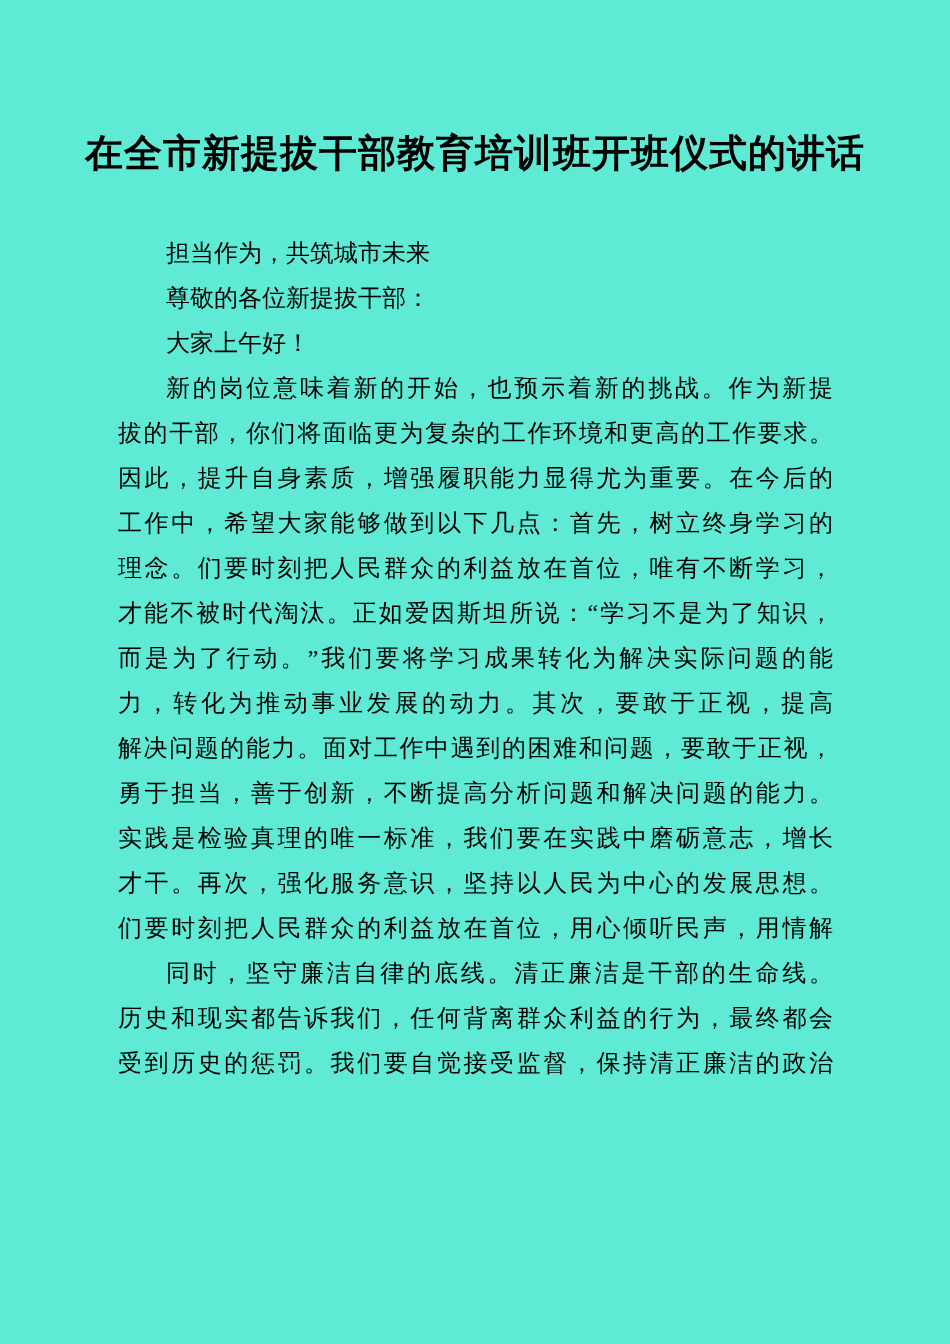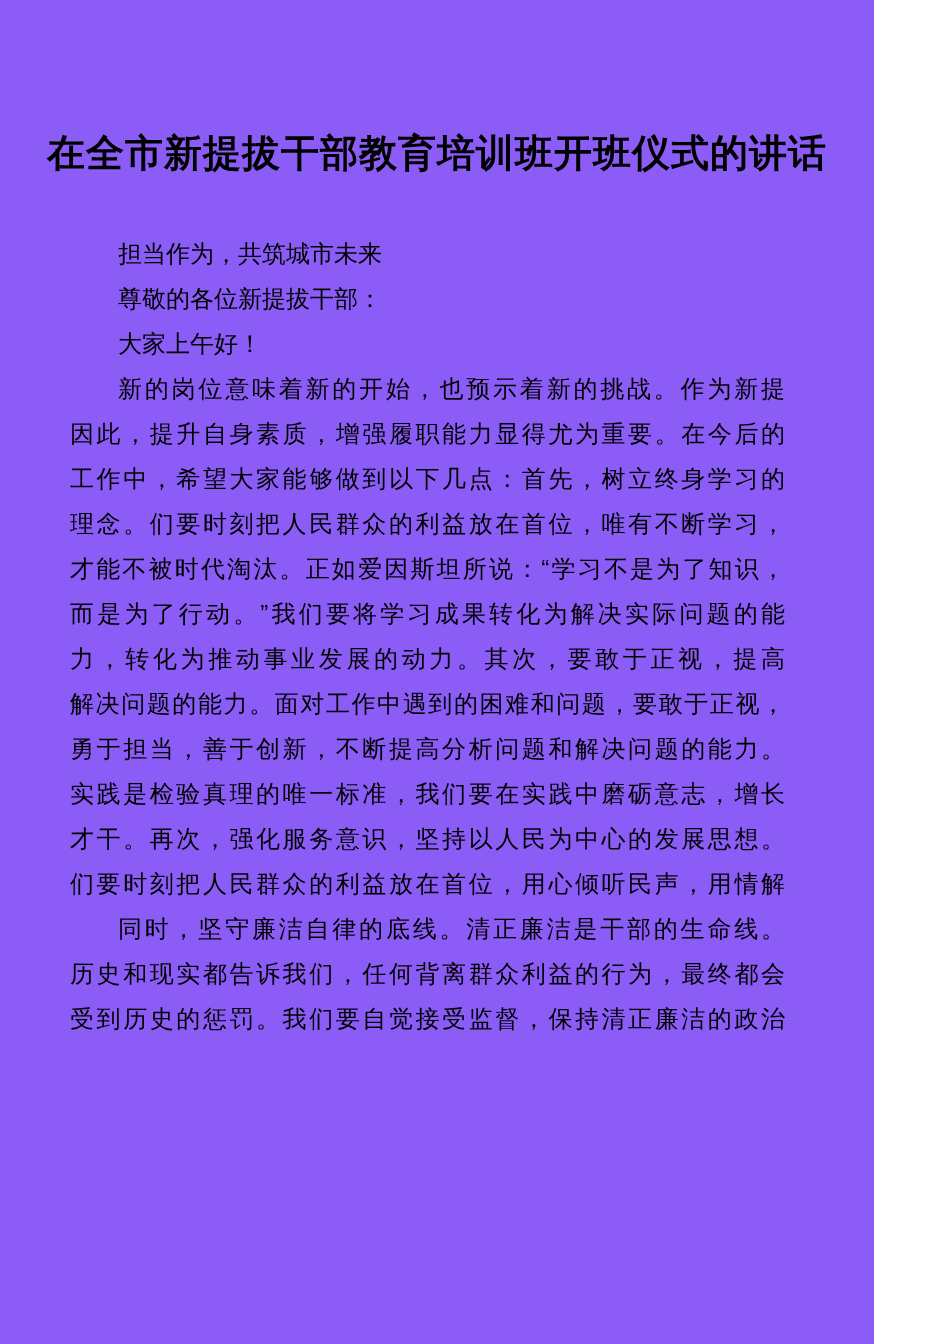"在全市新提拔干部教育培训班开班仪式的讲话" .sheet { background: #8b5cf6 -> #5eead4; width: 874px -> 950px }
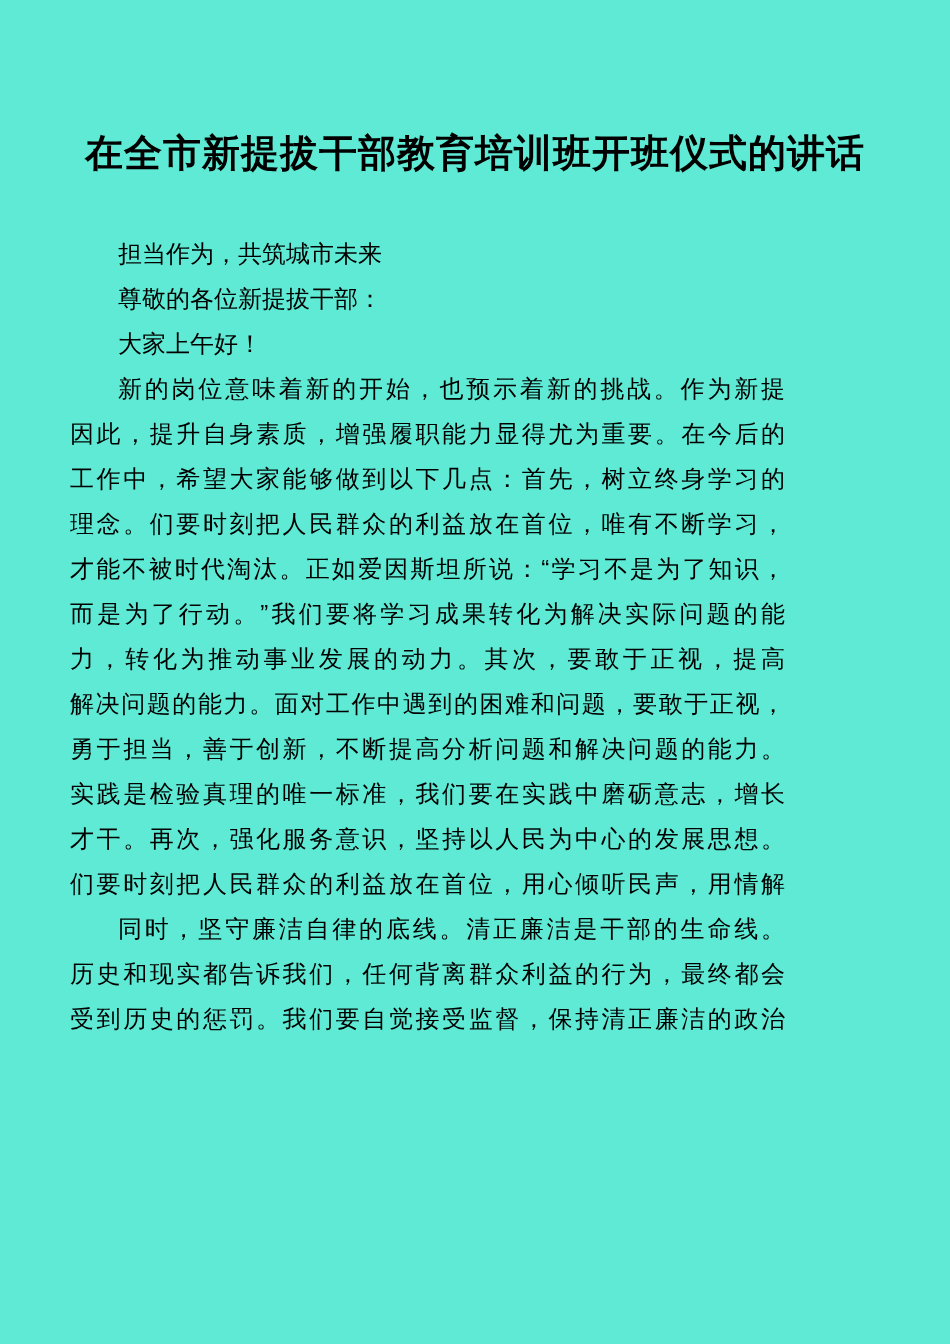"担当作为，共筑城市未来" .doc-body { font-family: Liberation Sans, sans-serif -> Liberation Serif, serif; margin: 55px auto 0 70px -> 55px auto 0 118px }
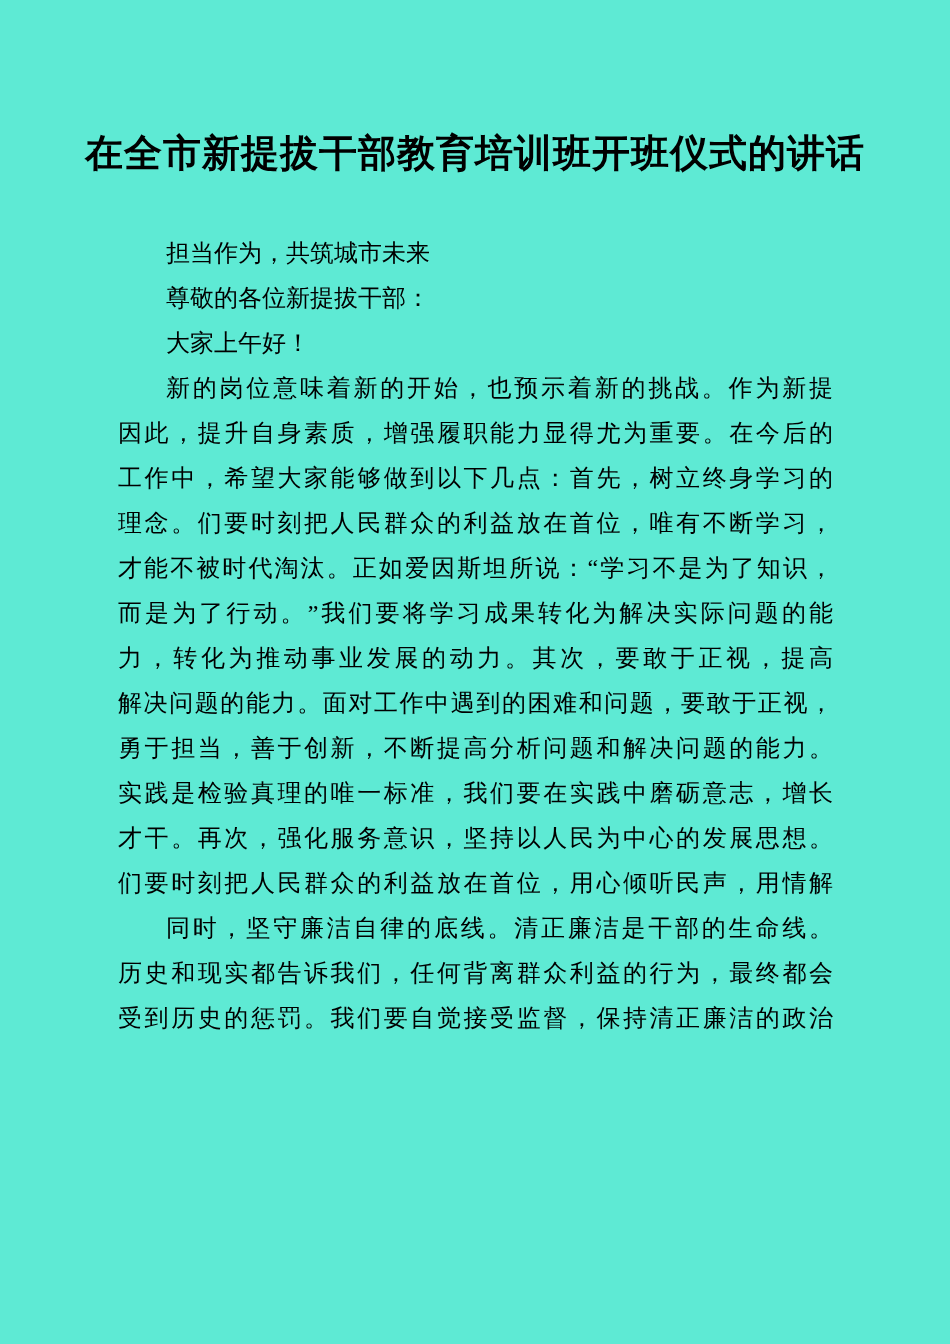"拔的干部，你们将面临更为复杂的工作环境和更高的工作要求。" div.line { html: none -> <div>拔的干部，你们将面临更为复杂的工作环境和更高的工作要求。</div> }
